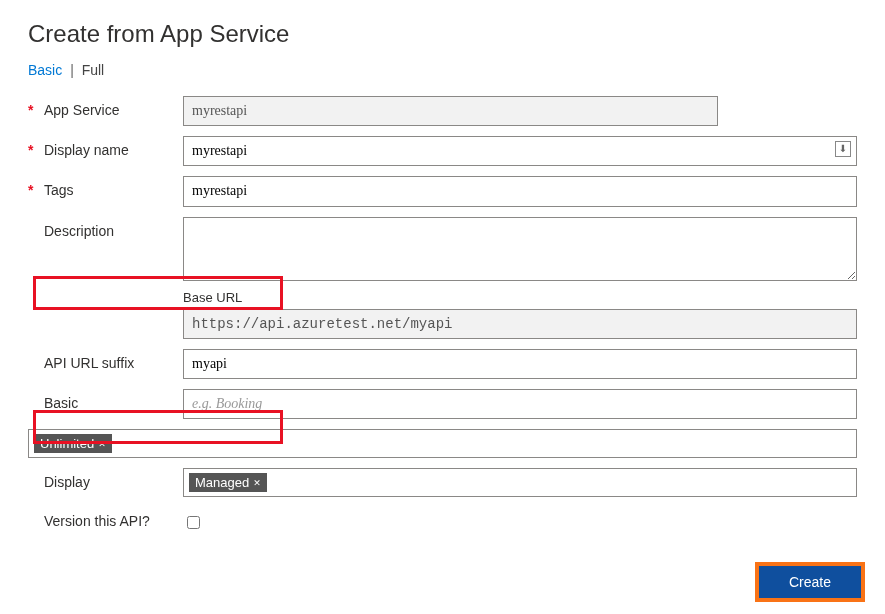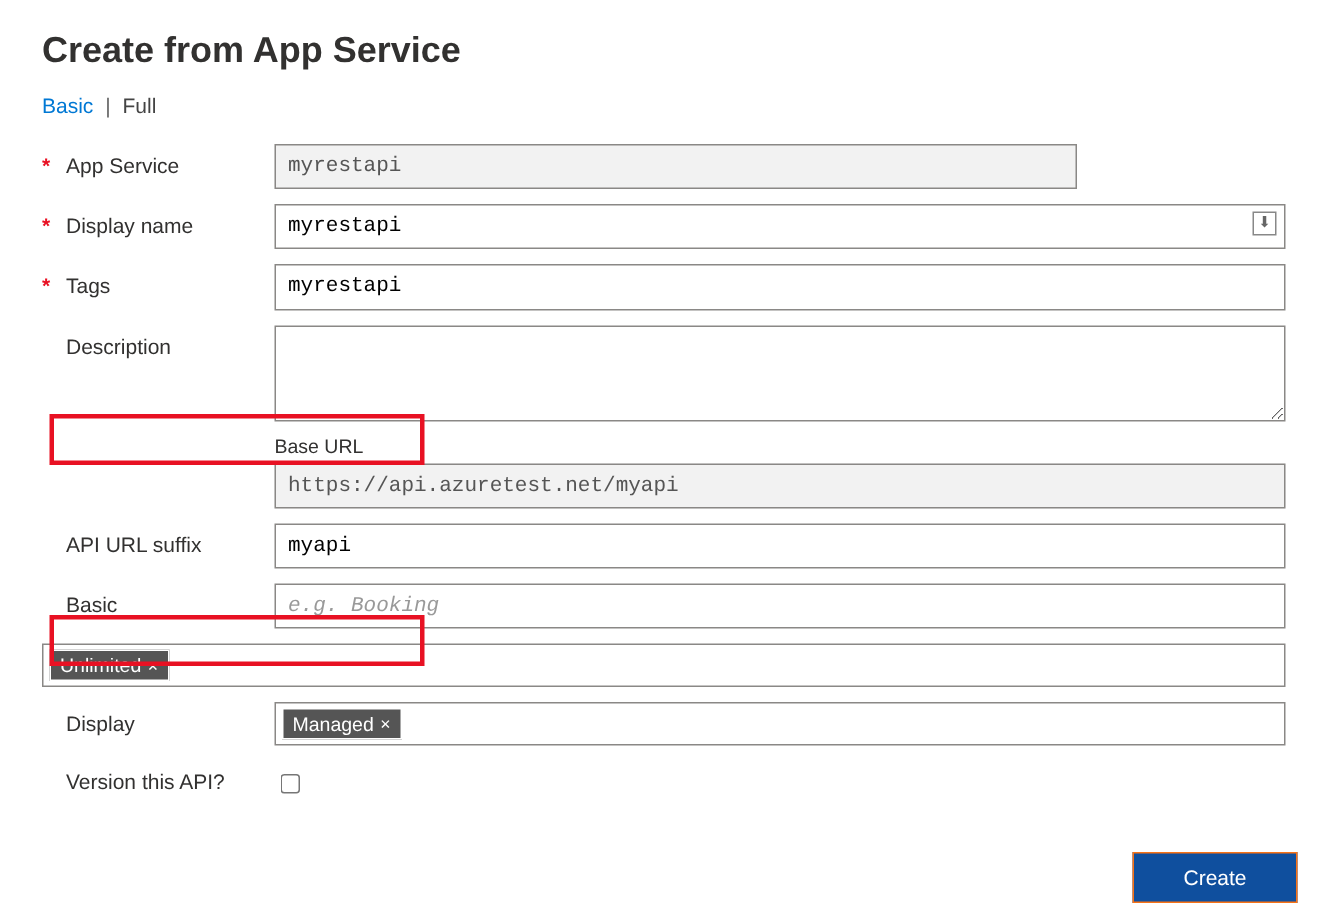"Create from App Service" h1 { font-weight: 700 -> 400 }
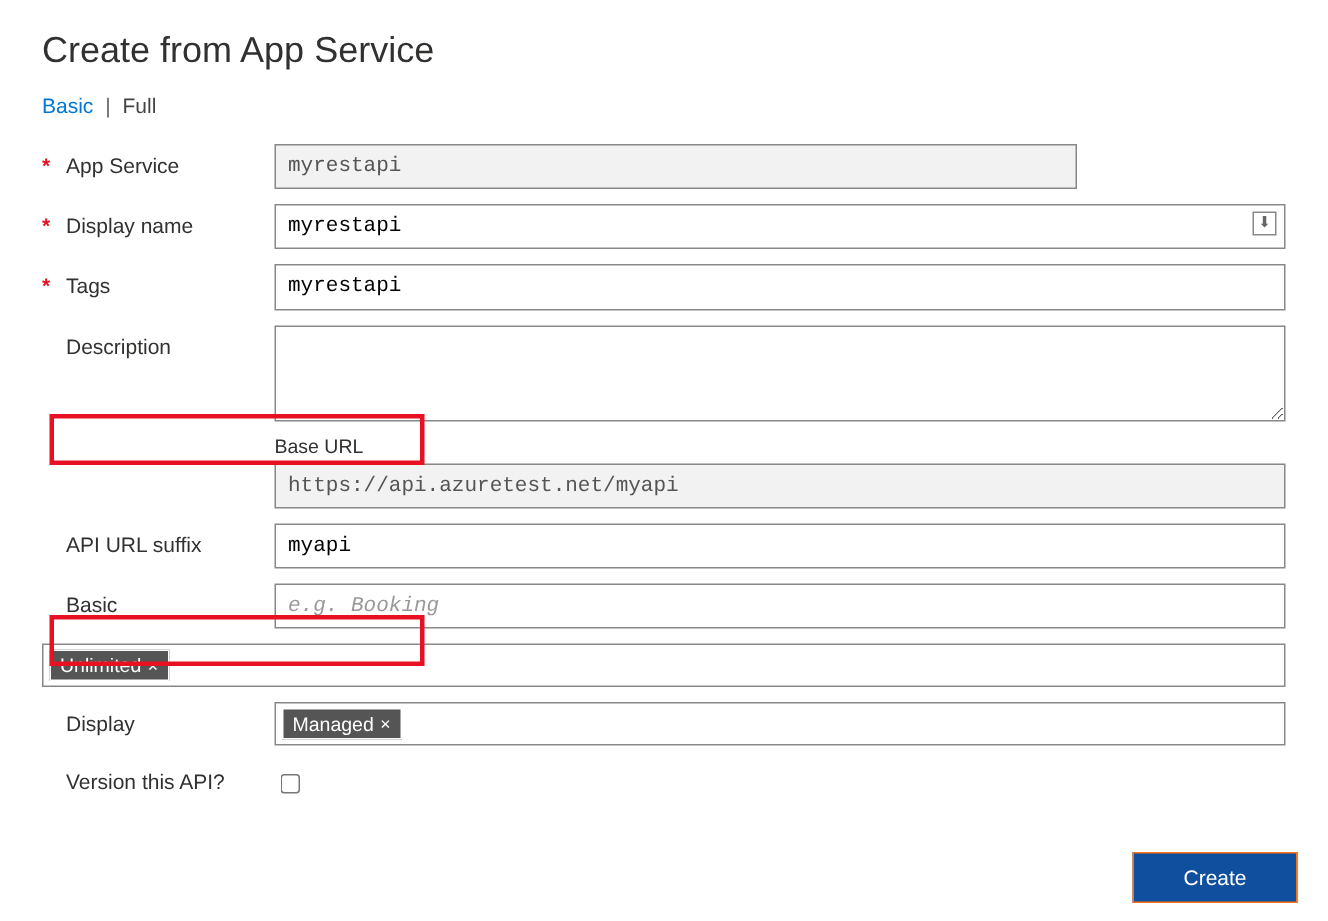"myrestapi" .input { font-family: Liberation Mono, monospace -> Liberation Serif, serif }
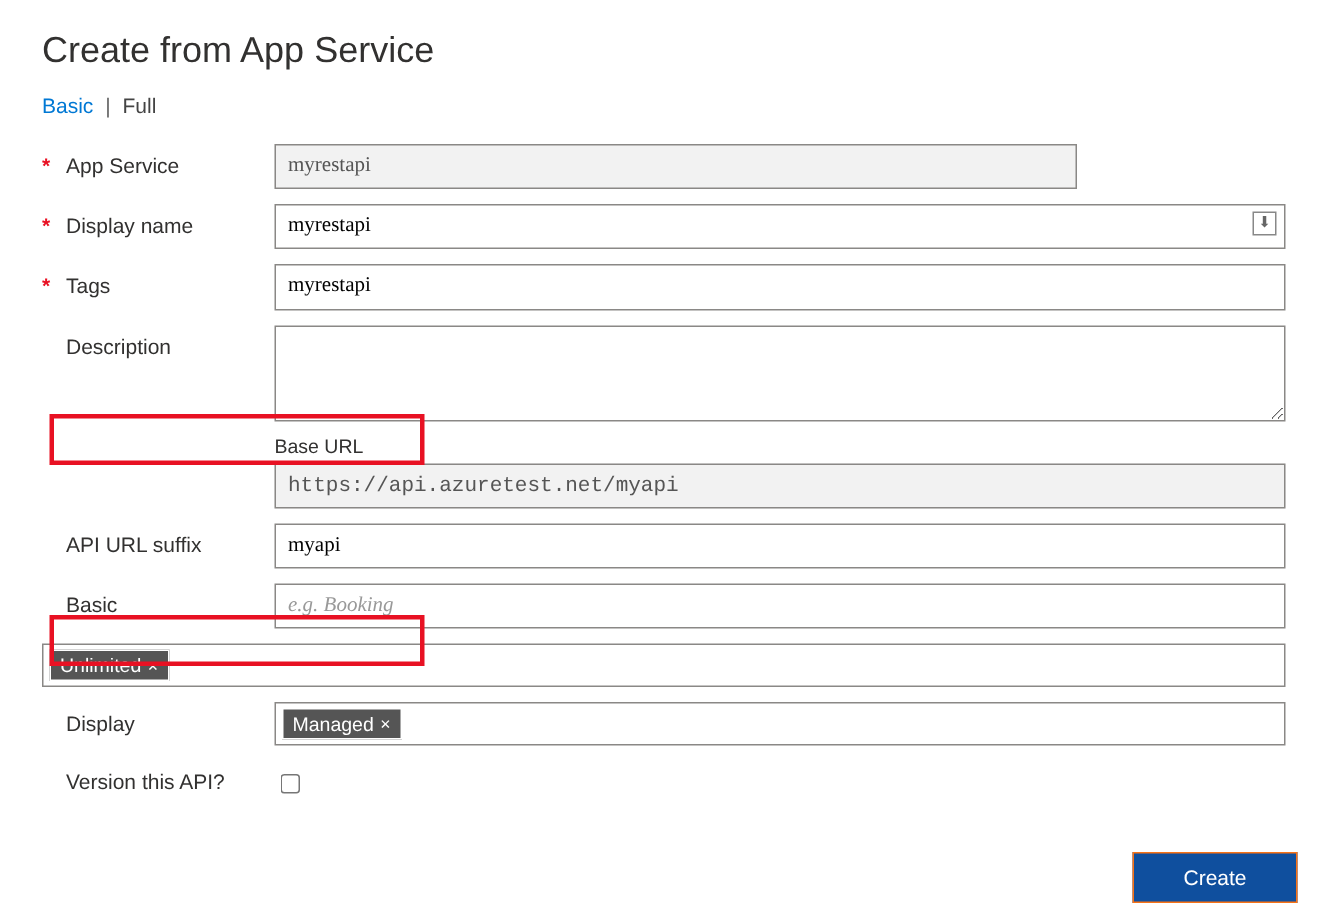"Create" .btn.primary { border: 1px solid #f97316 -> 4px solid #f97316 }
